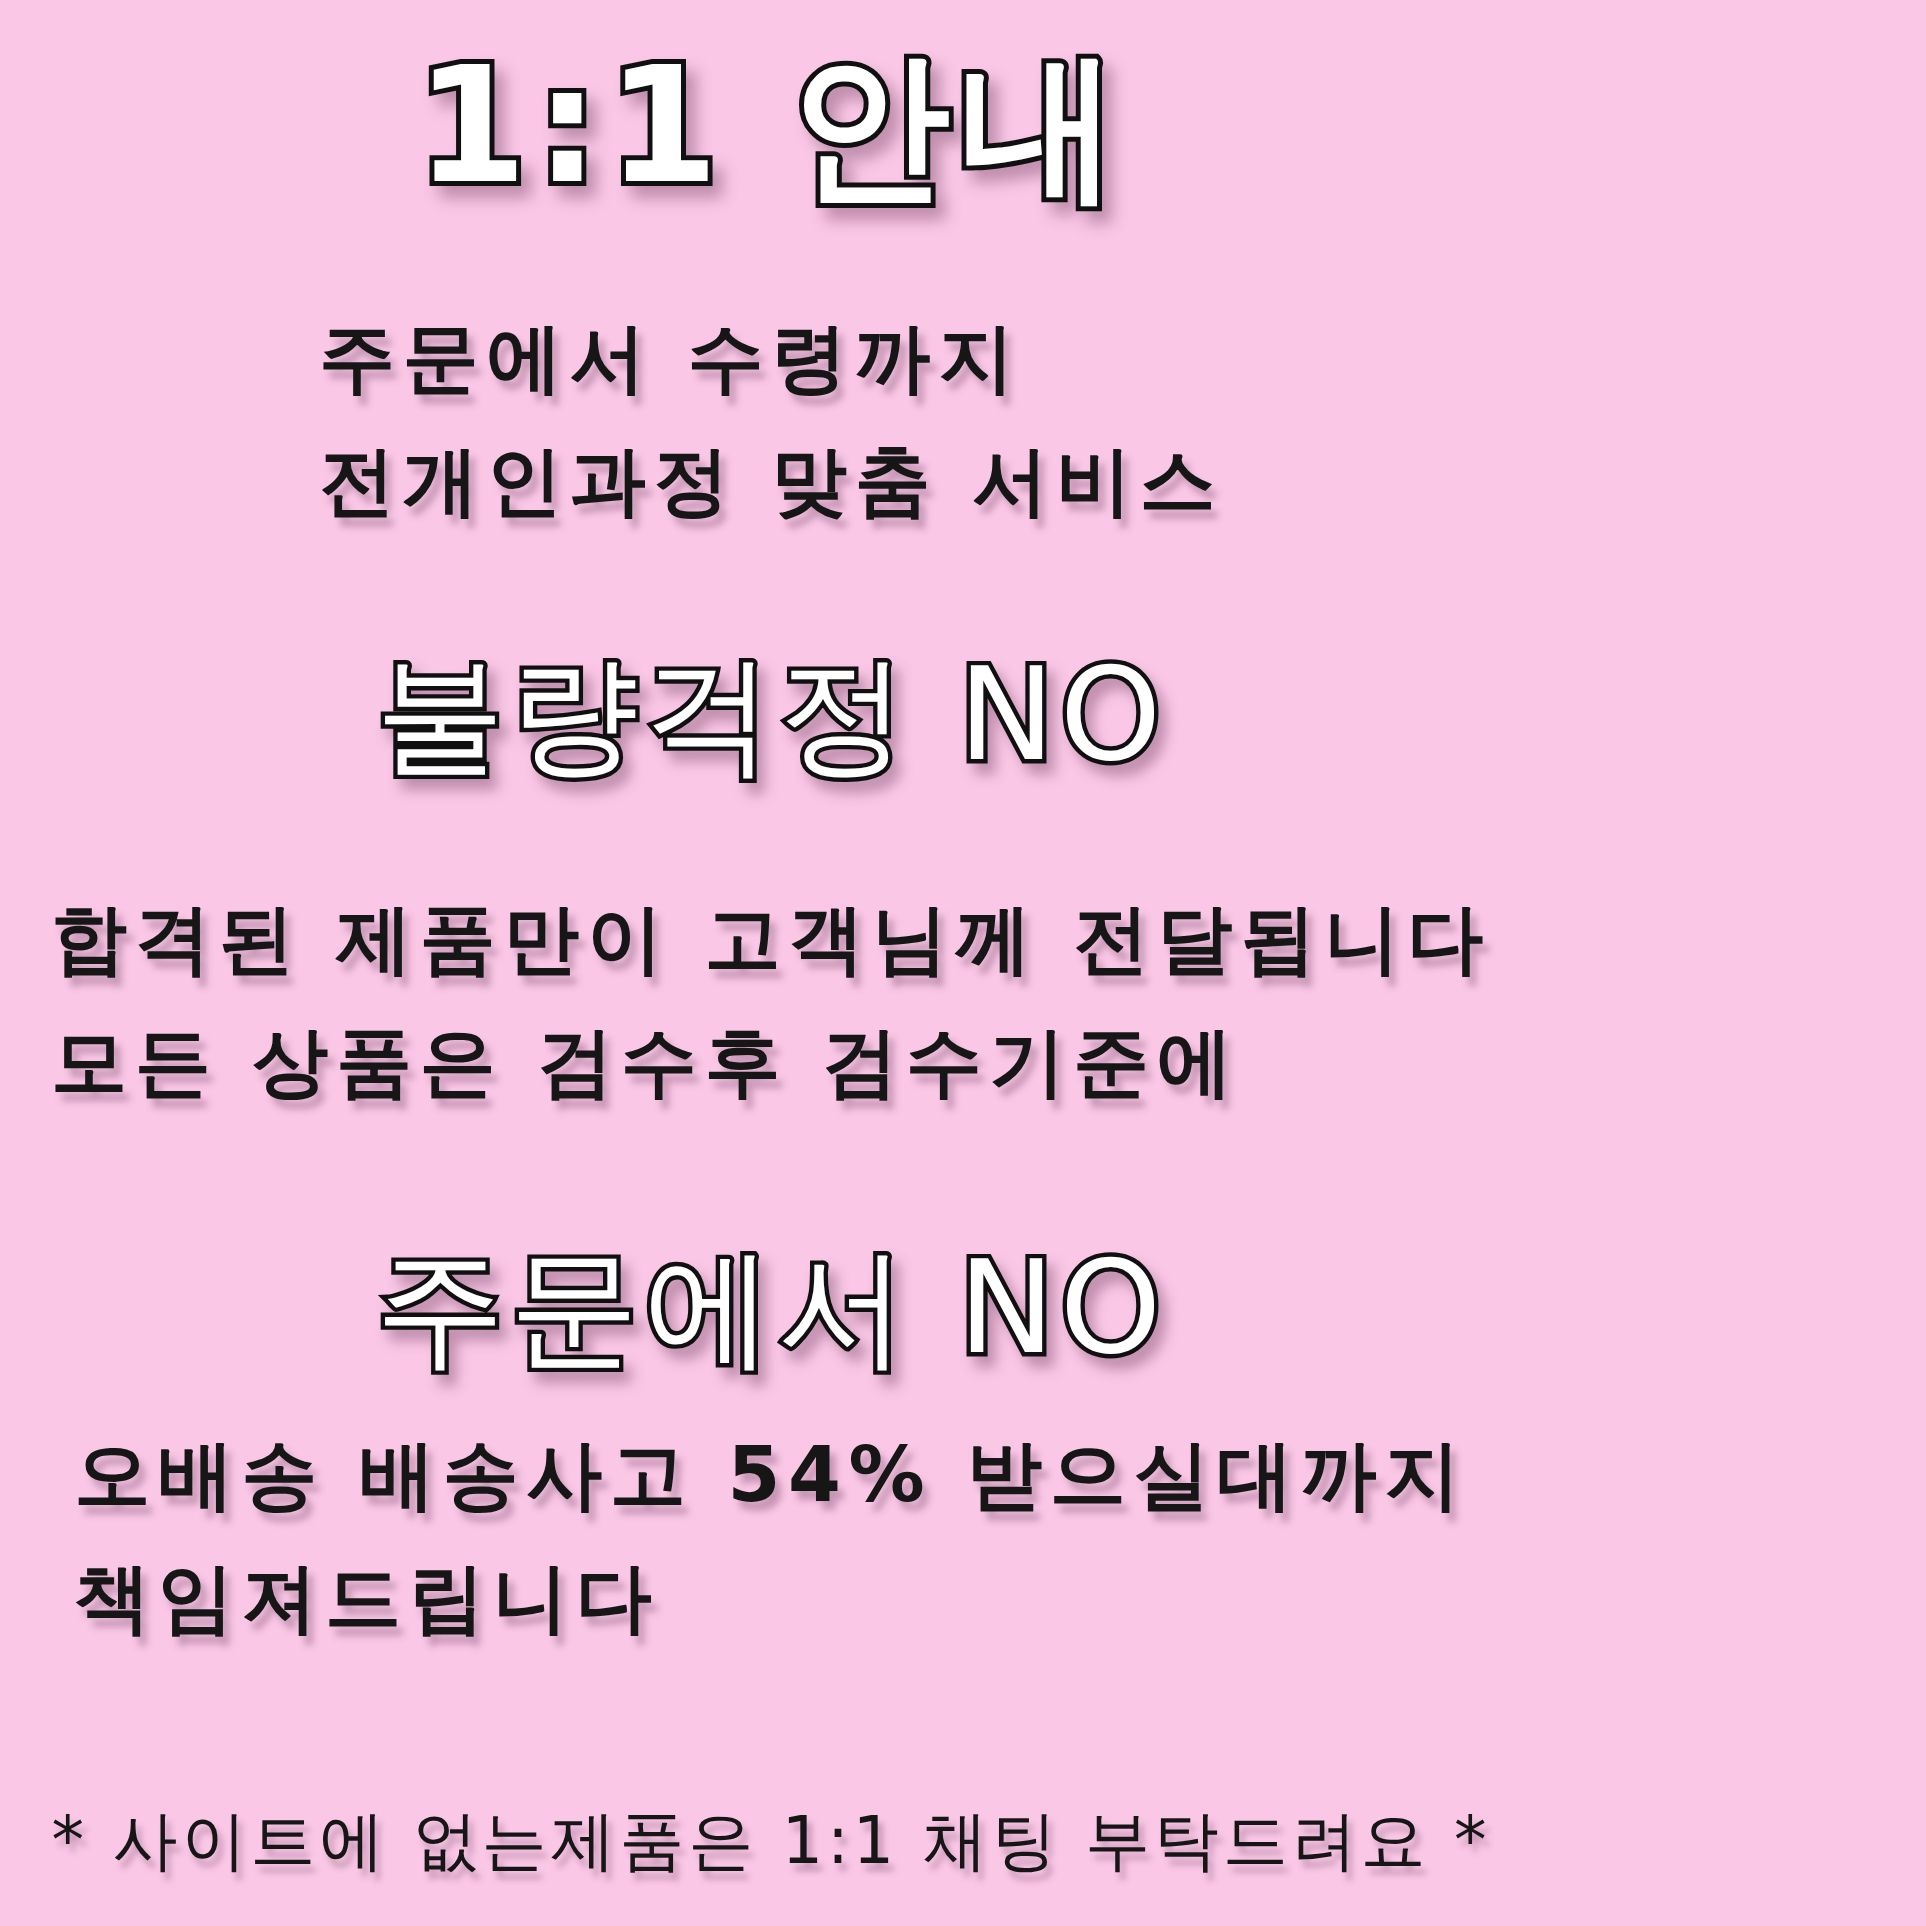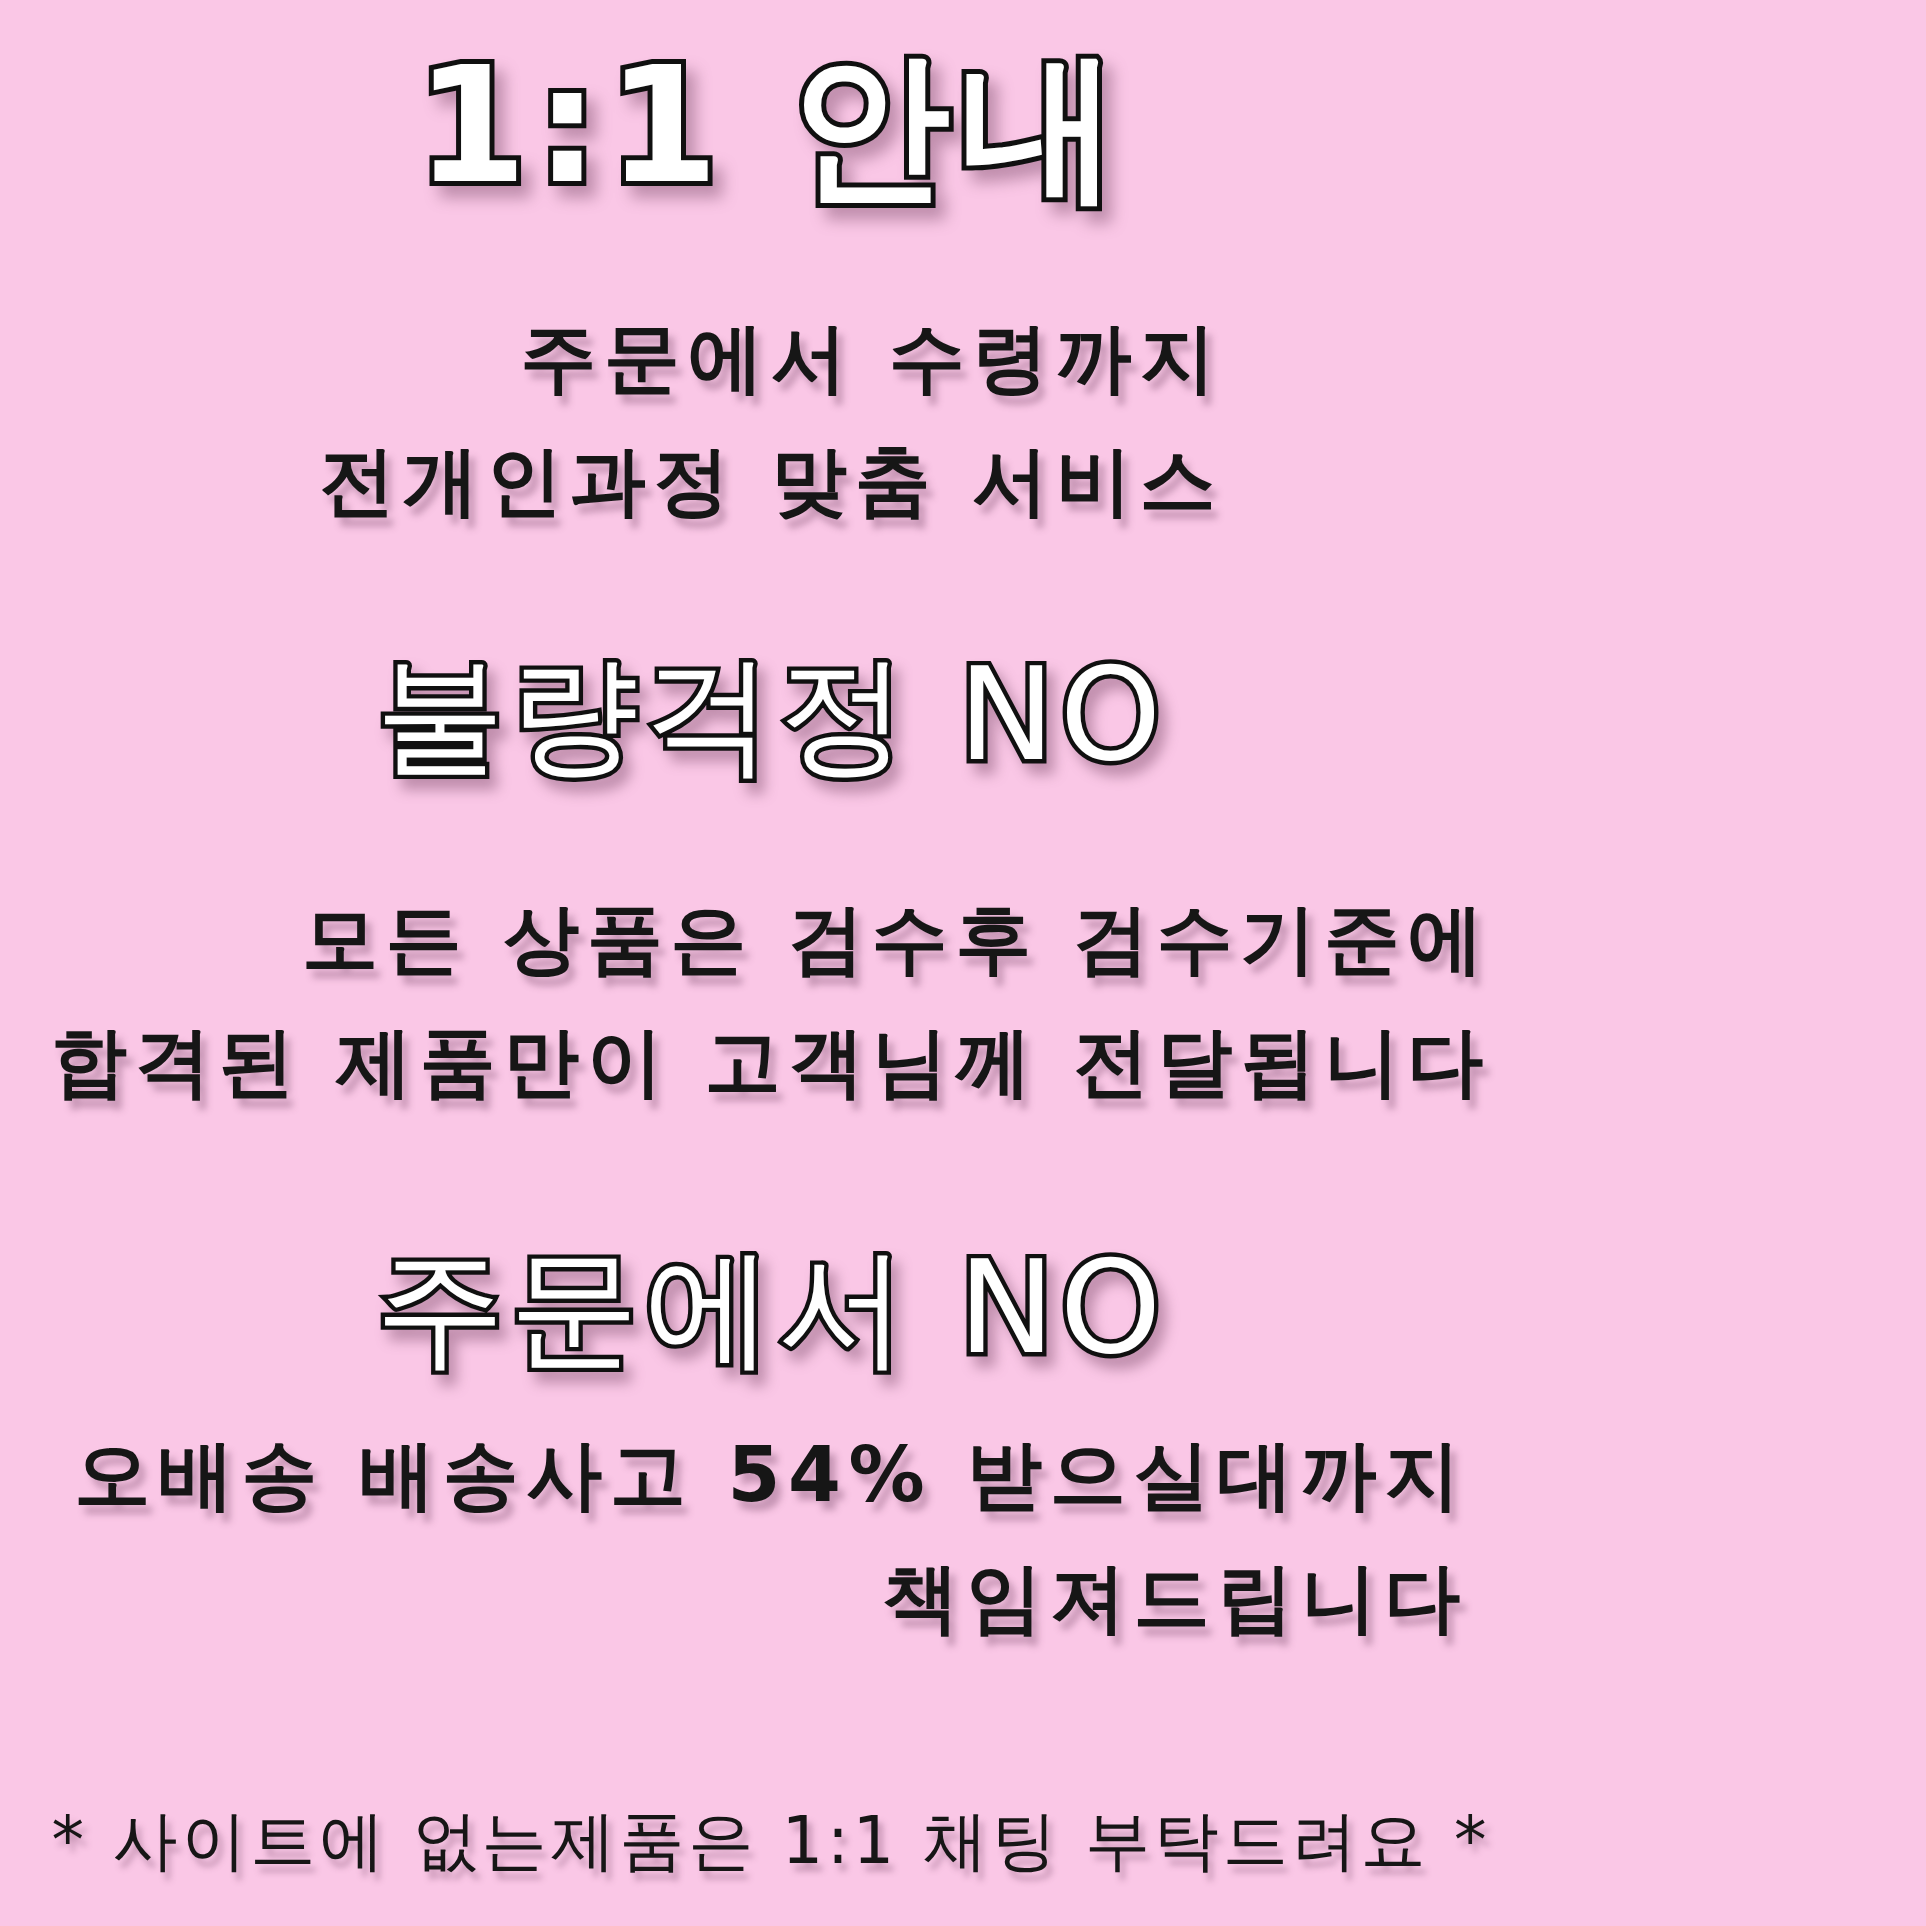"1:1 안내" .notice { text-align: right -> left }
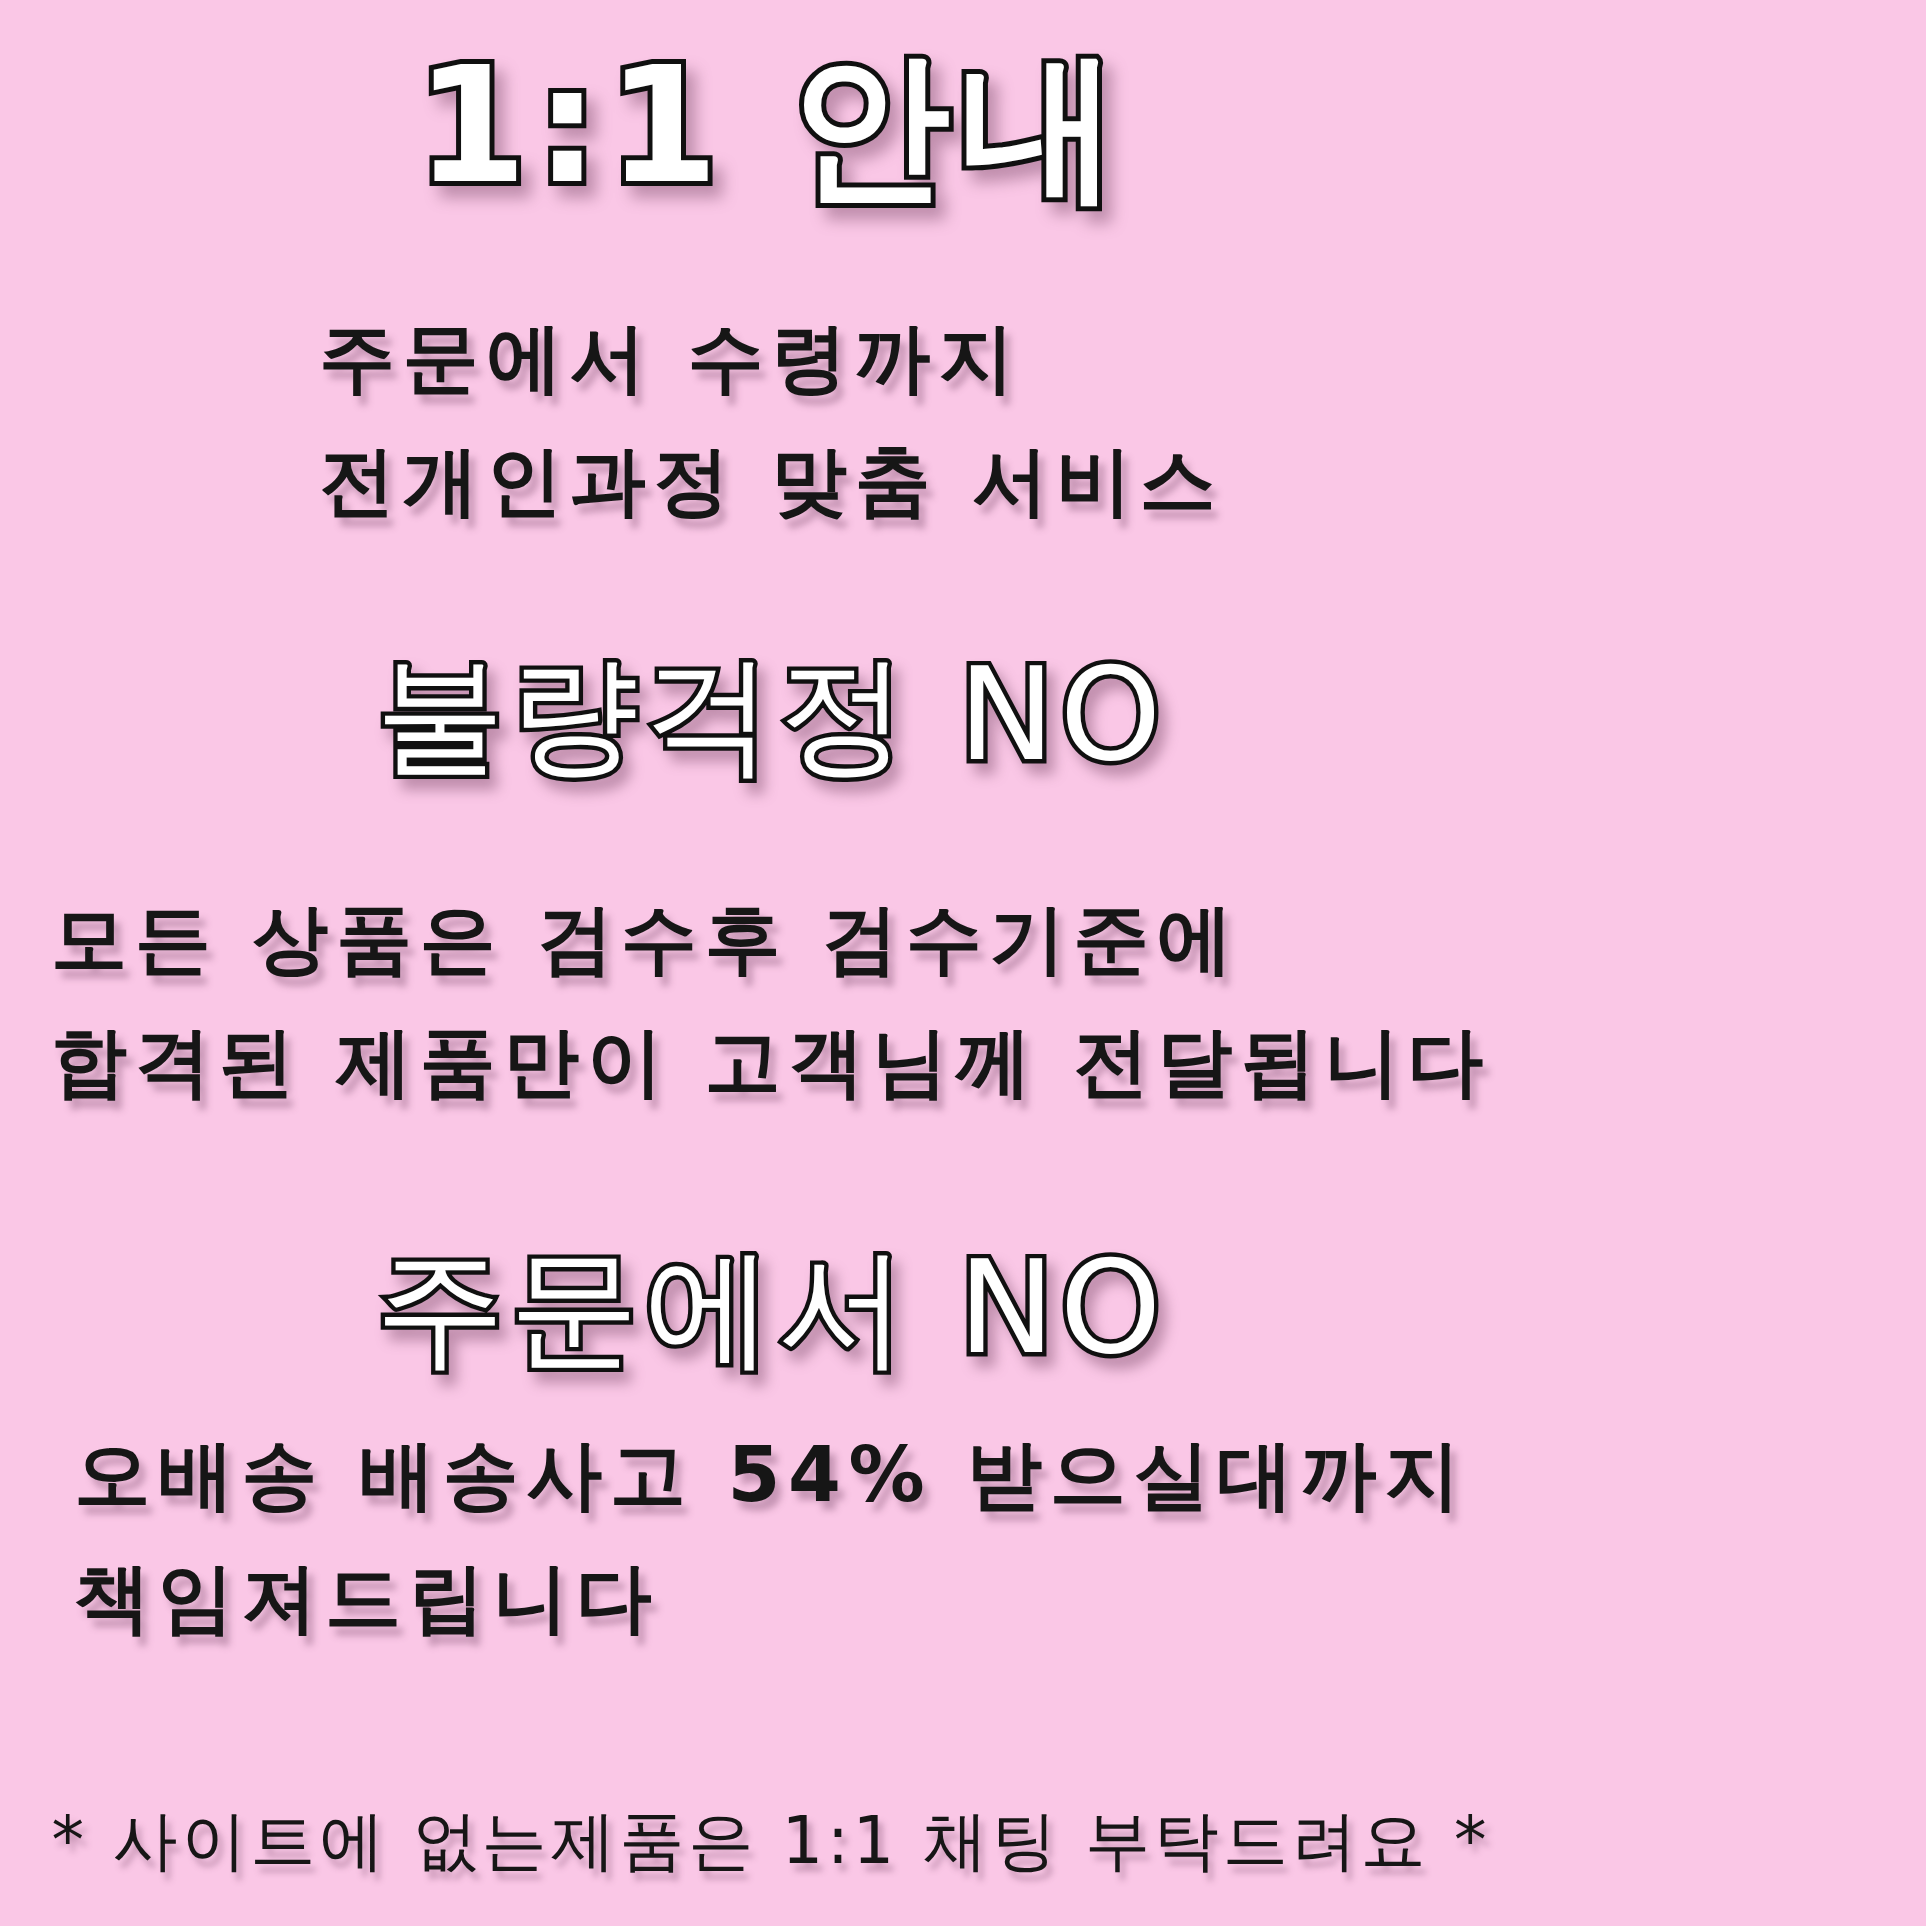"모든 상품은 검수후 검수기준에" div { order: before "합격된 제품만이 고객님께 전달됩니다" -> after "합격된 제품만이 고객님께 전달됩니다" }
